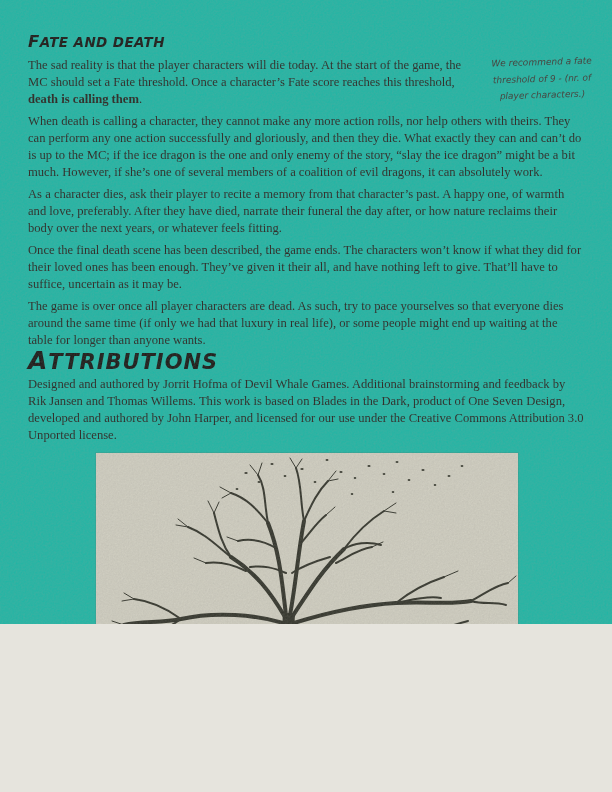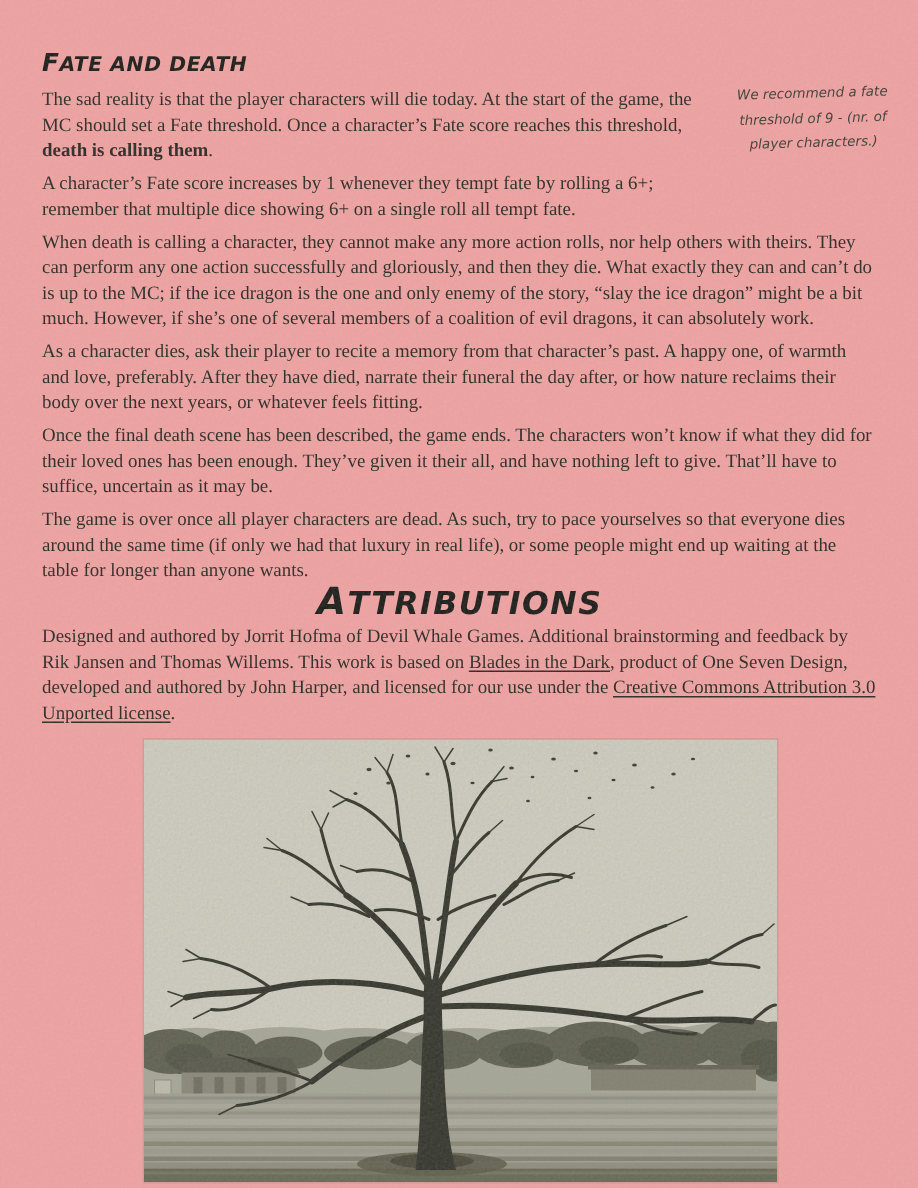"FATE AND DEATH" .page { background: #fca5a5 -> #14b8a6; height: 792px -> 624px }
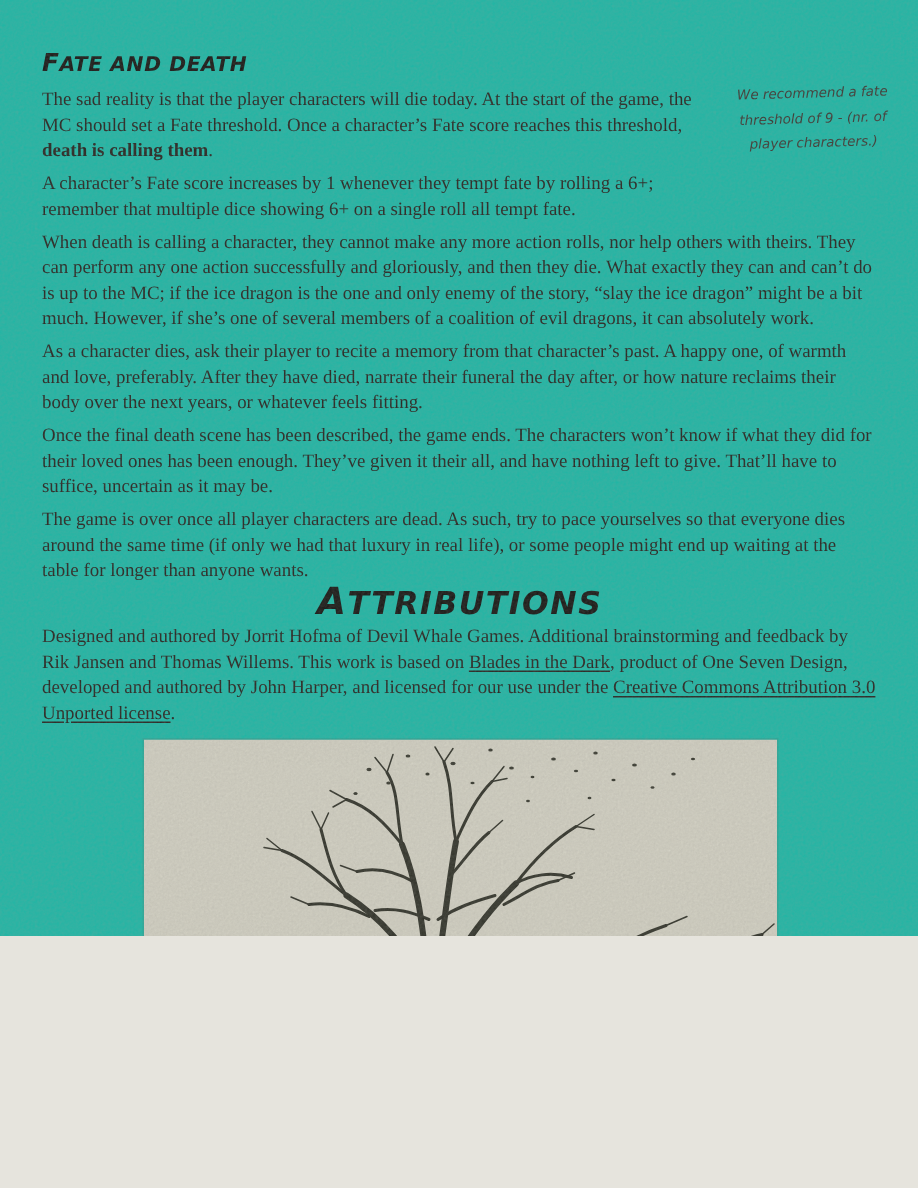"A character’s Fate score increases" p.body { html: <p><span>A character’s Fate score increases by 1 whenever they tempt fate by rolling a 6+; remember that multiple dice showing 6+ on a single roll all tempt fate.</span></p> -> none }
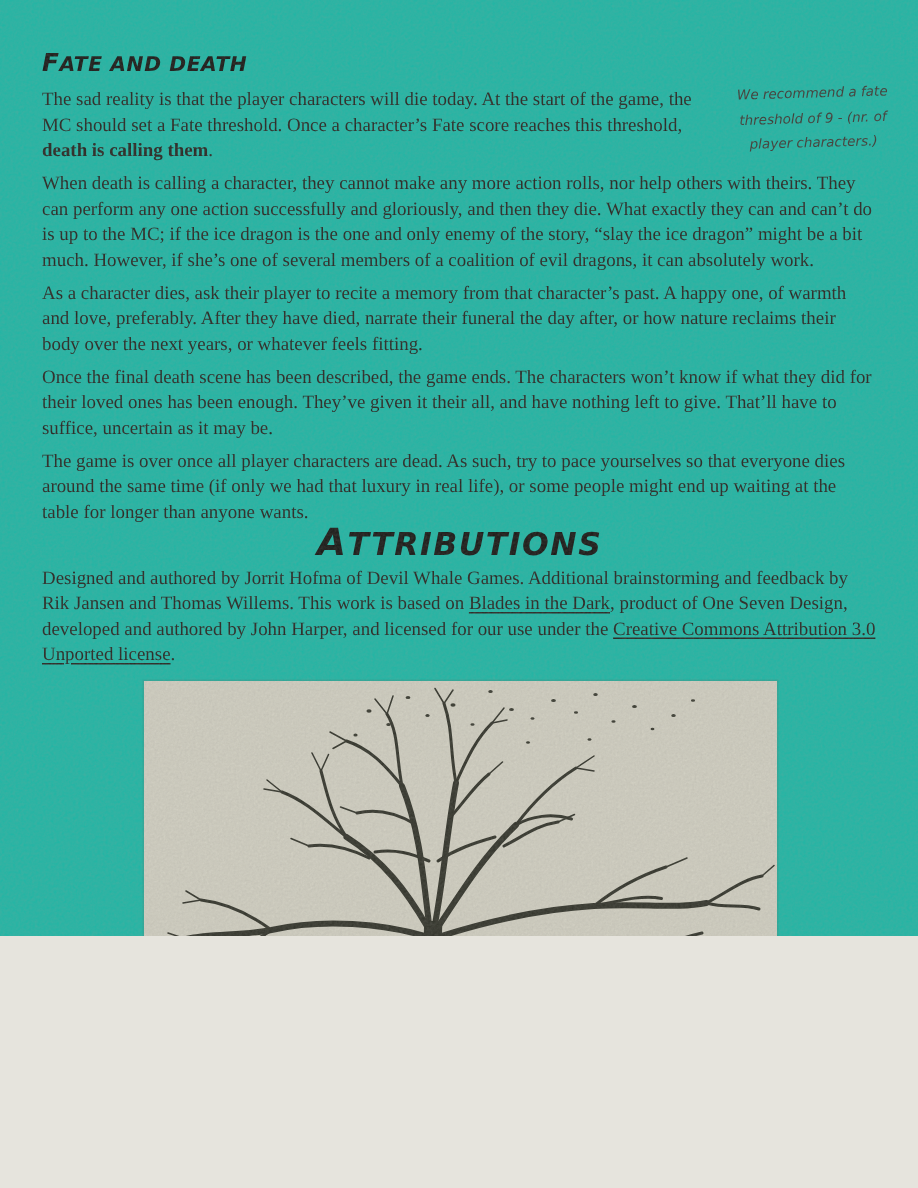"ATTRIBUTIONS" .attrib-heading { text-align: center -> none }
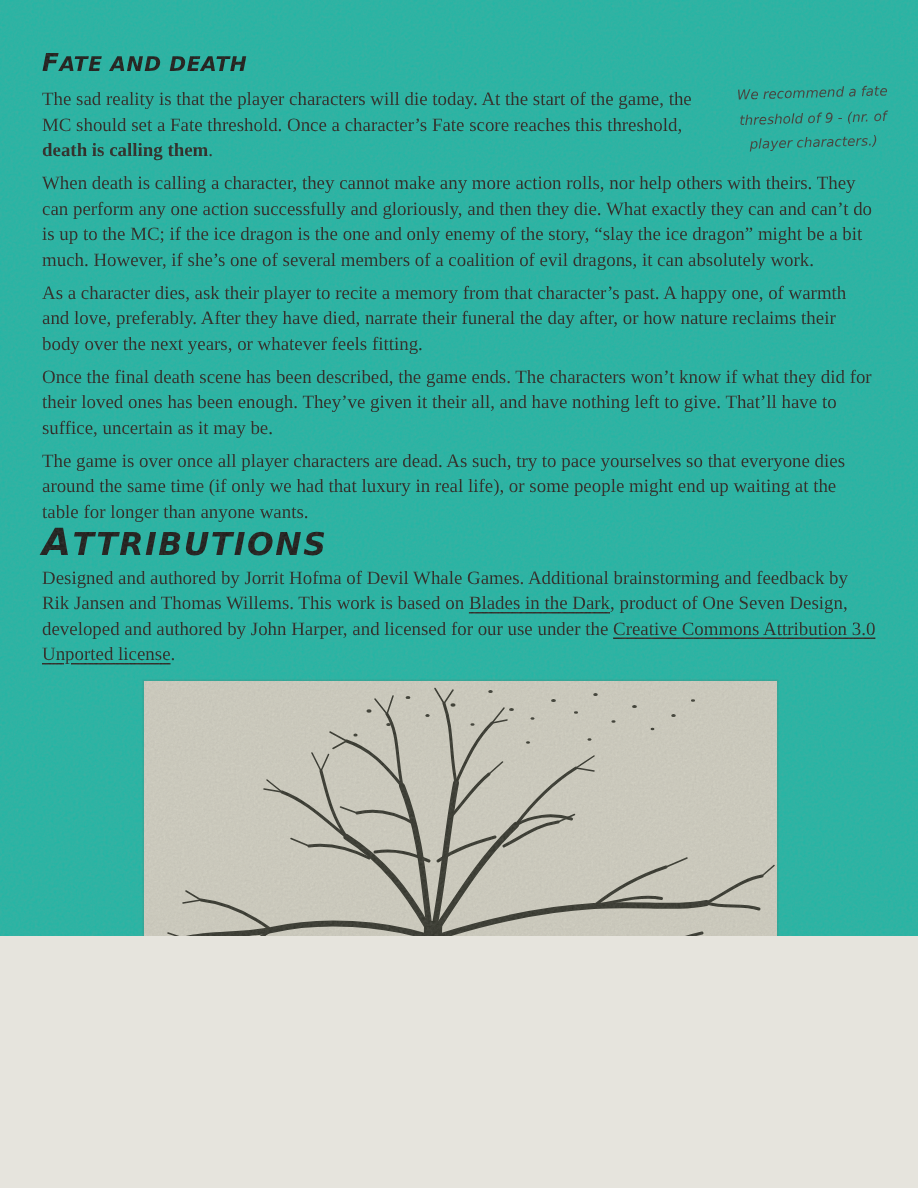"Blades in the Dark" a.link { text-decoration: underline -> none }
